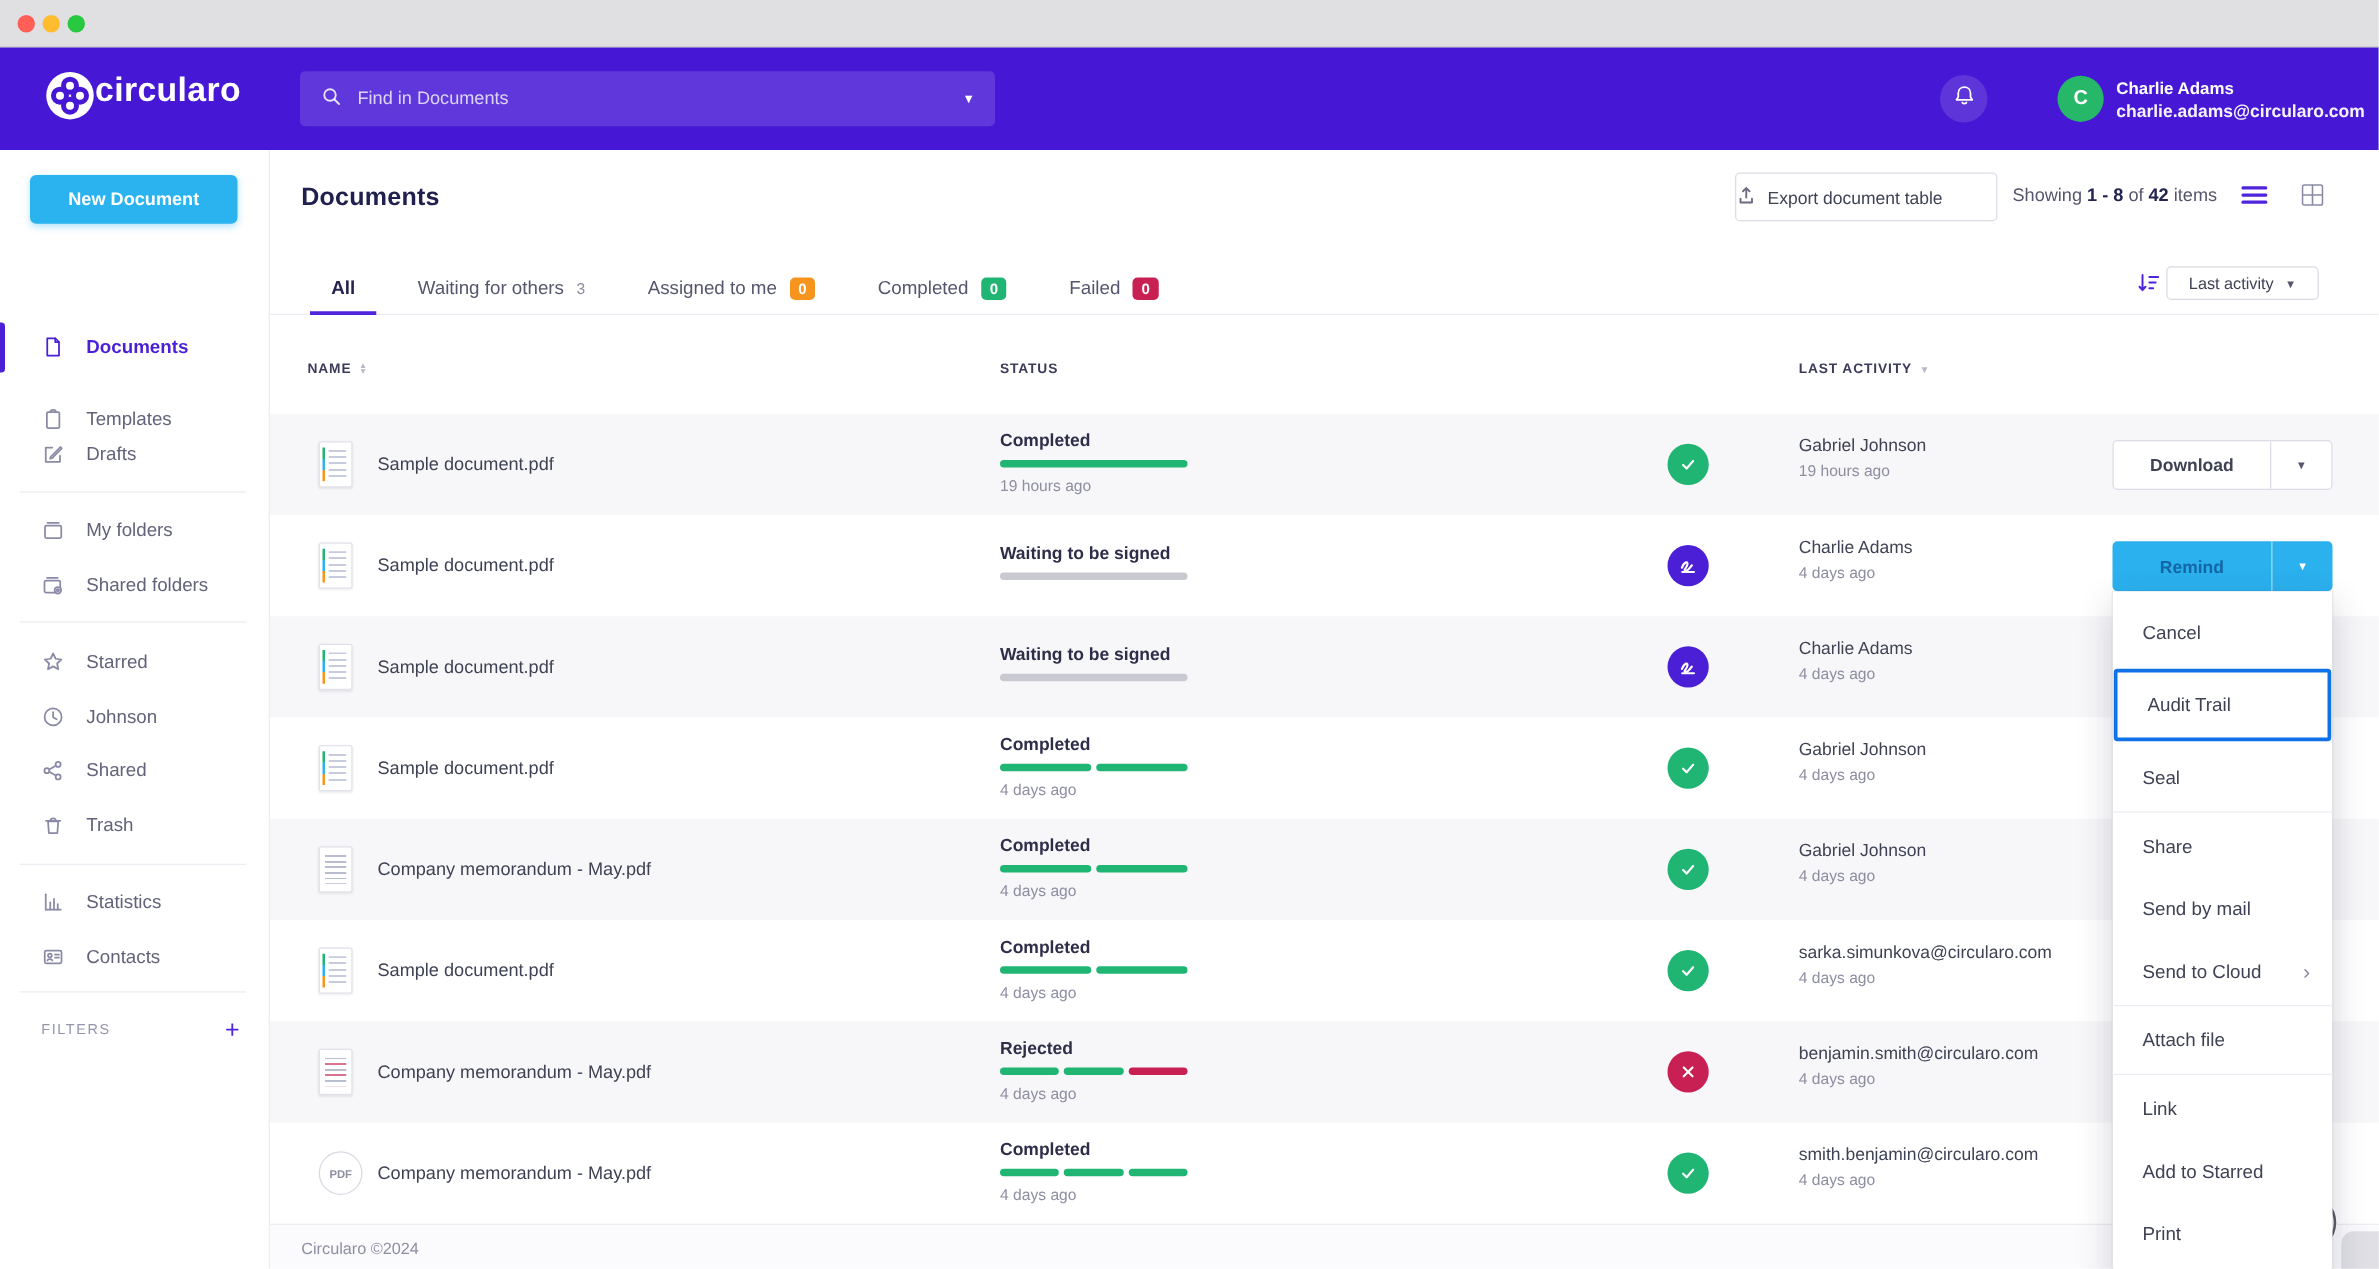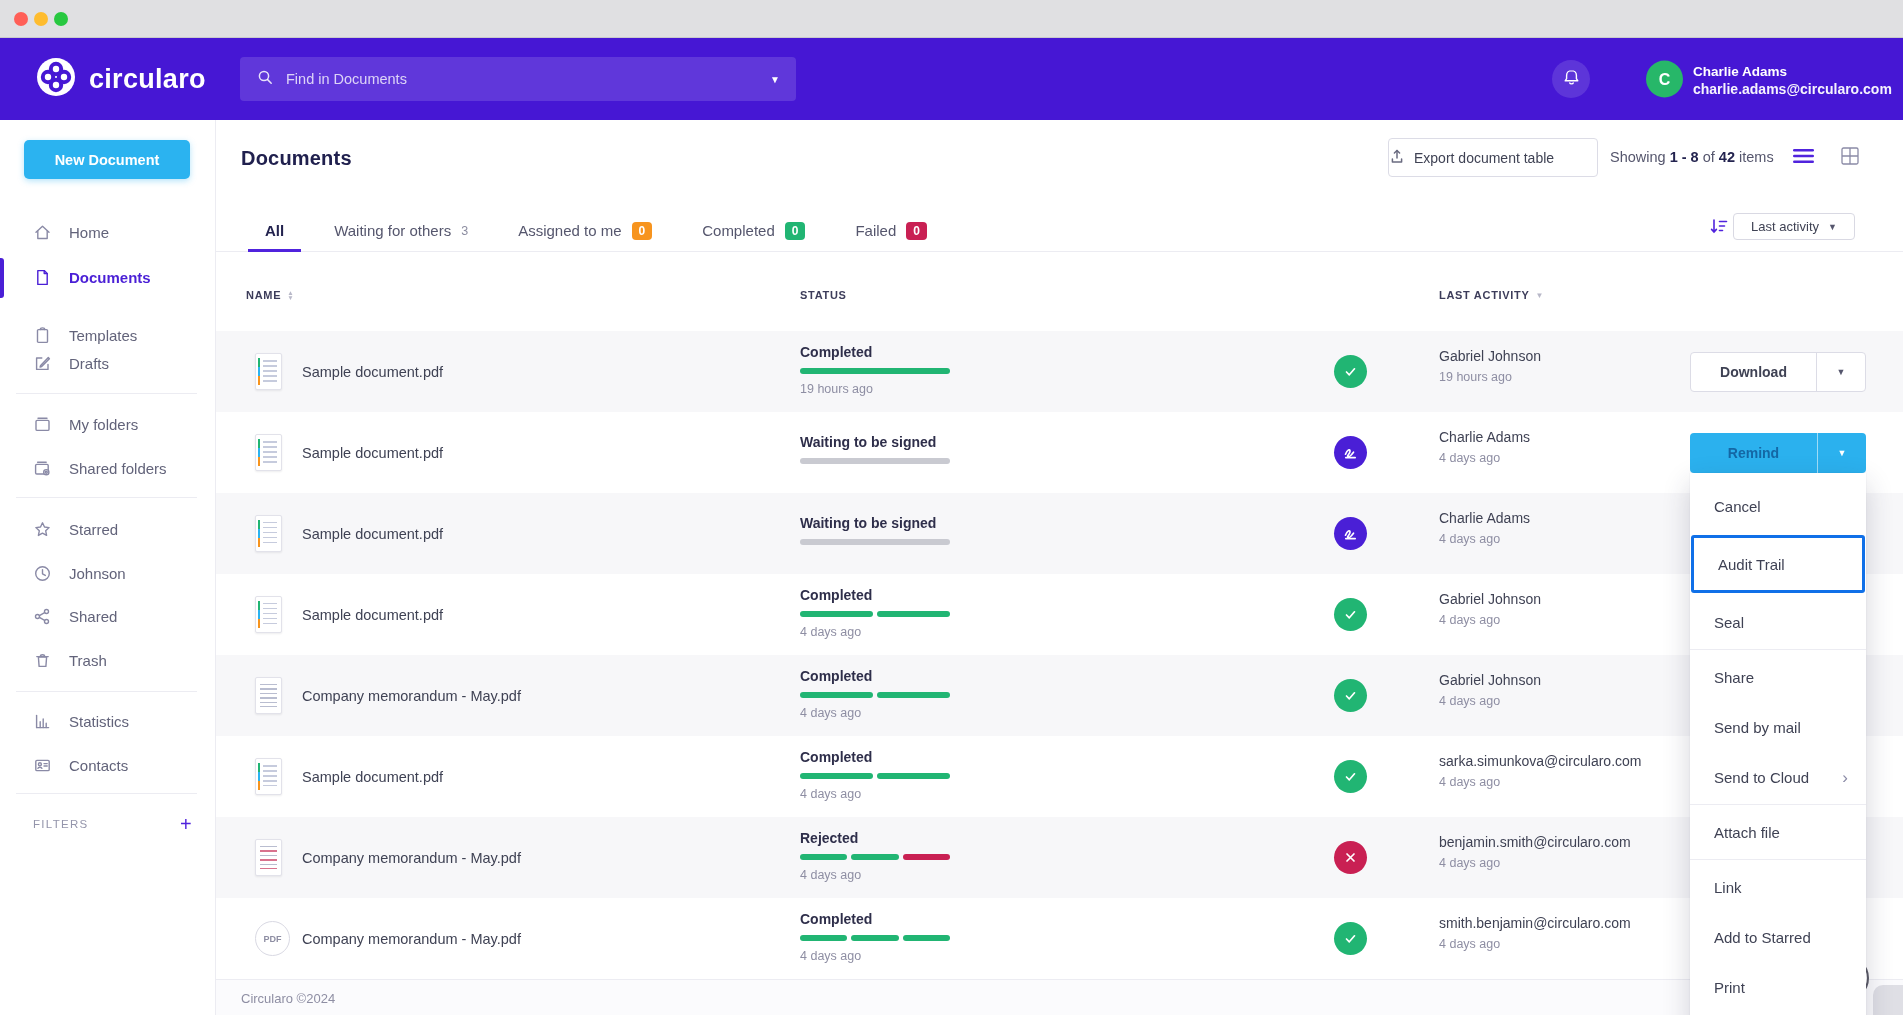"circularo" .brand { align-items: center -> none; gap: 13px -> none }
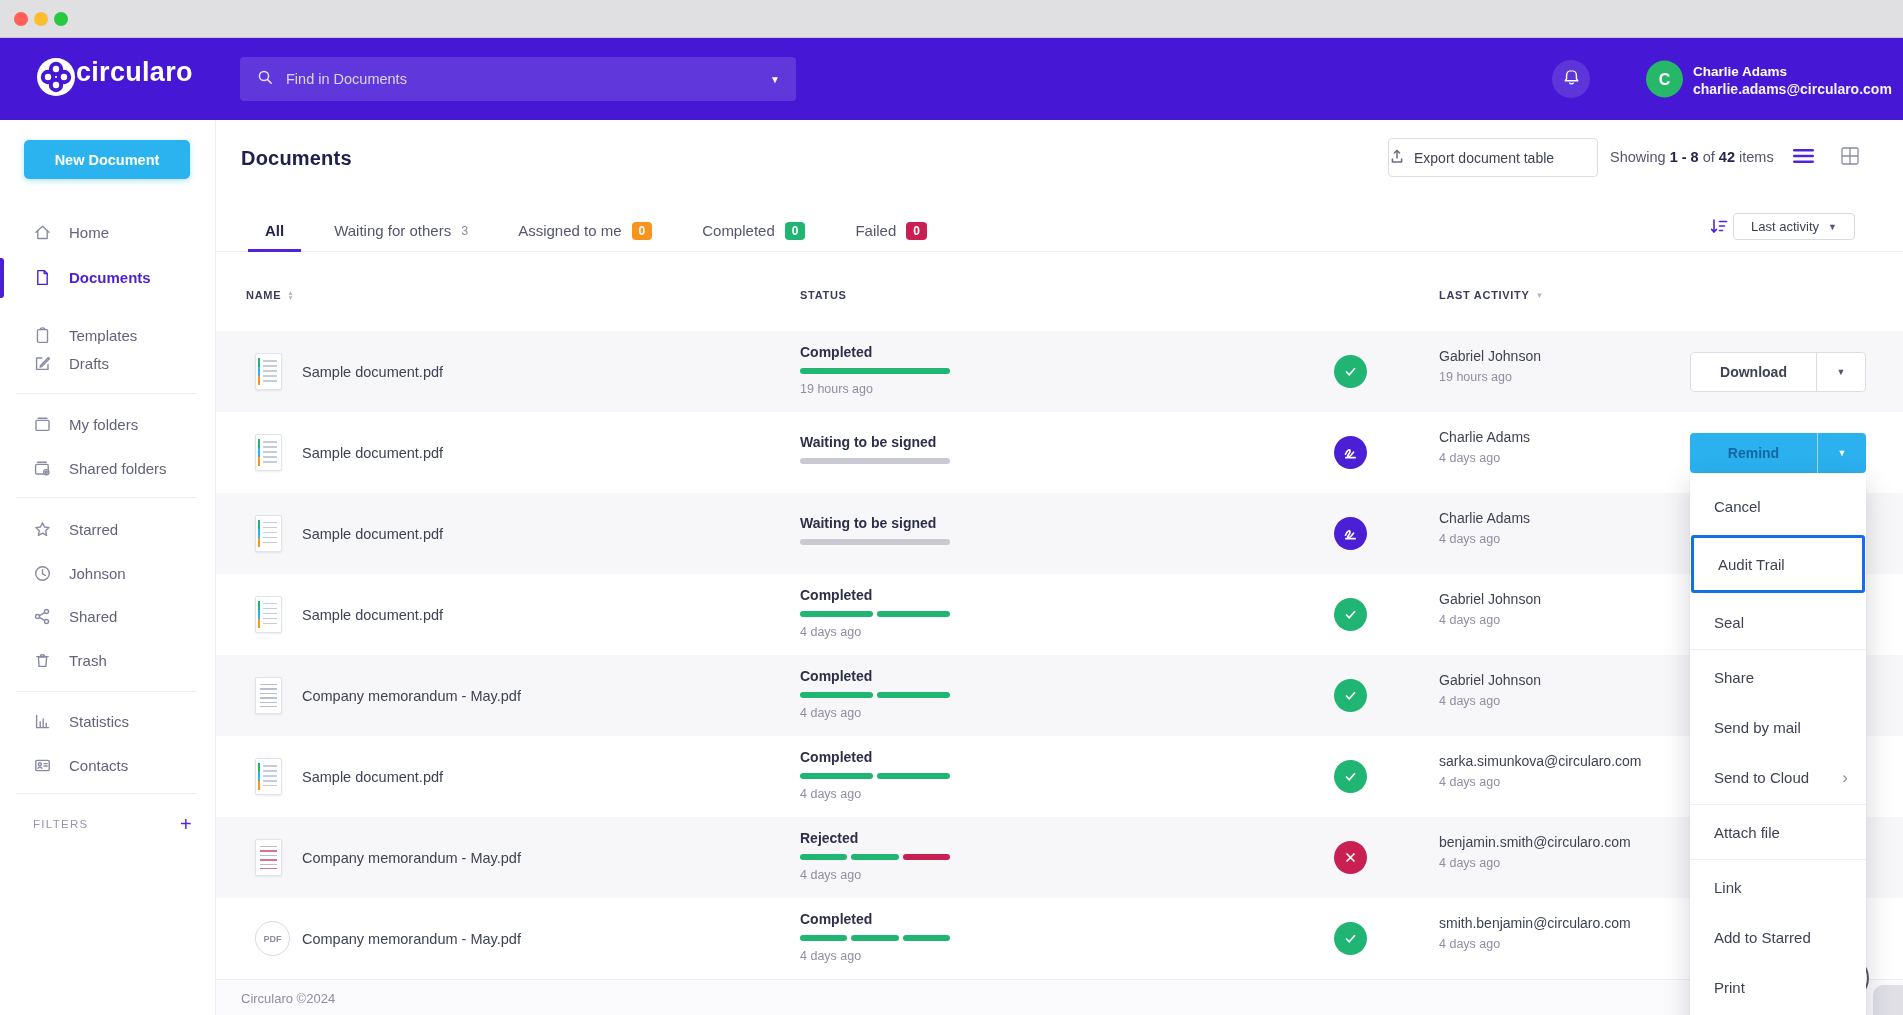"Home" div.navitem { html: <div> <span> <svg> <path></path> <path></path> </svg> </span> <span>Home</span> </div> -> none }
